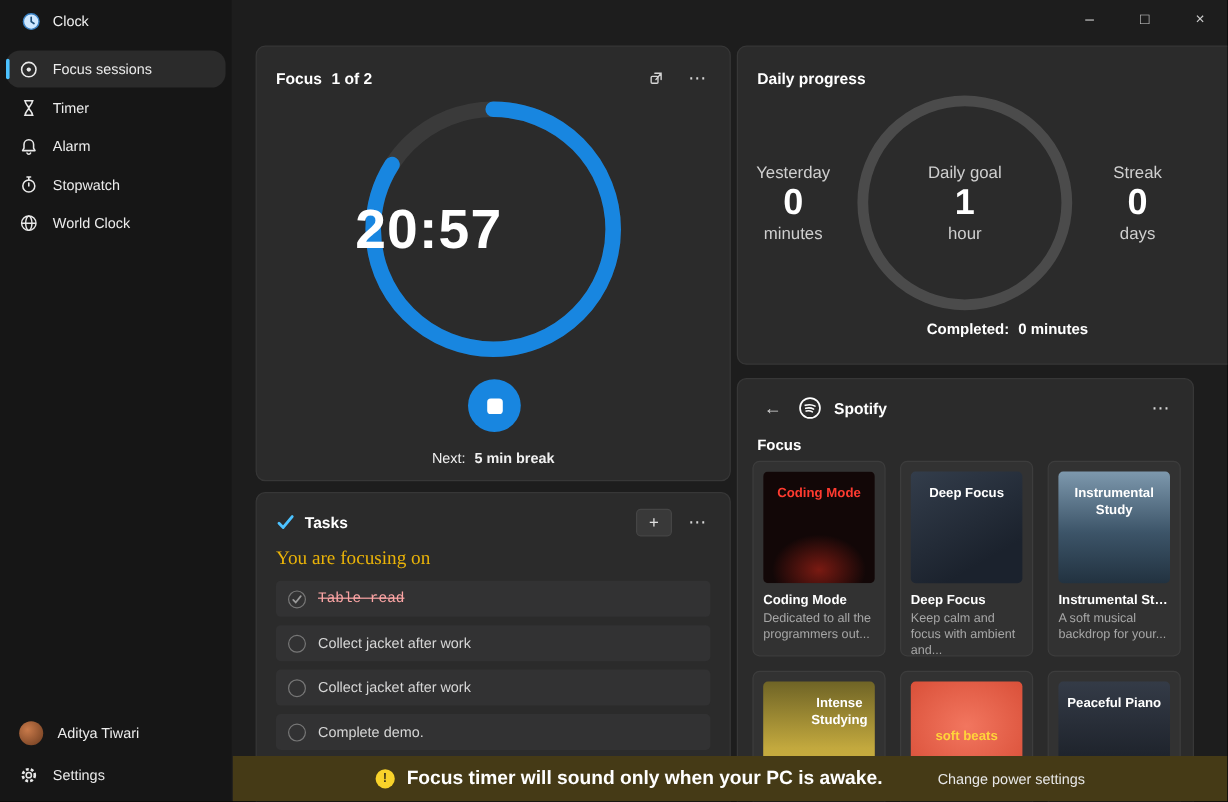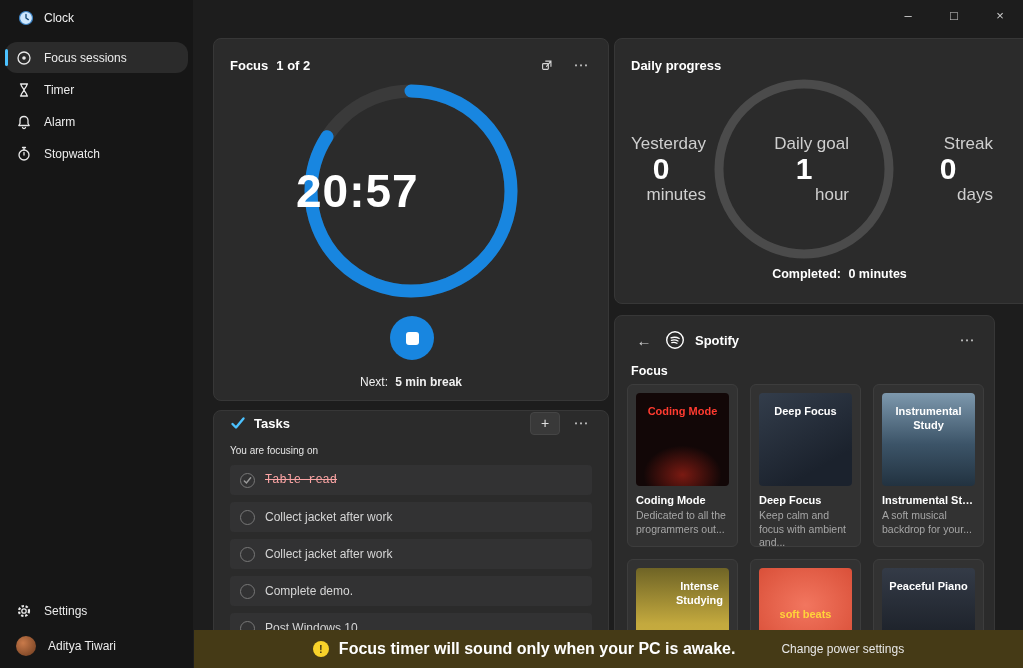"Yesterday" .s-label,.s-unit { font-size: 17px -> 14px; text-align: right -> none }
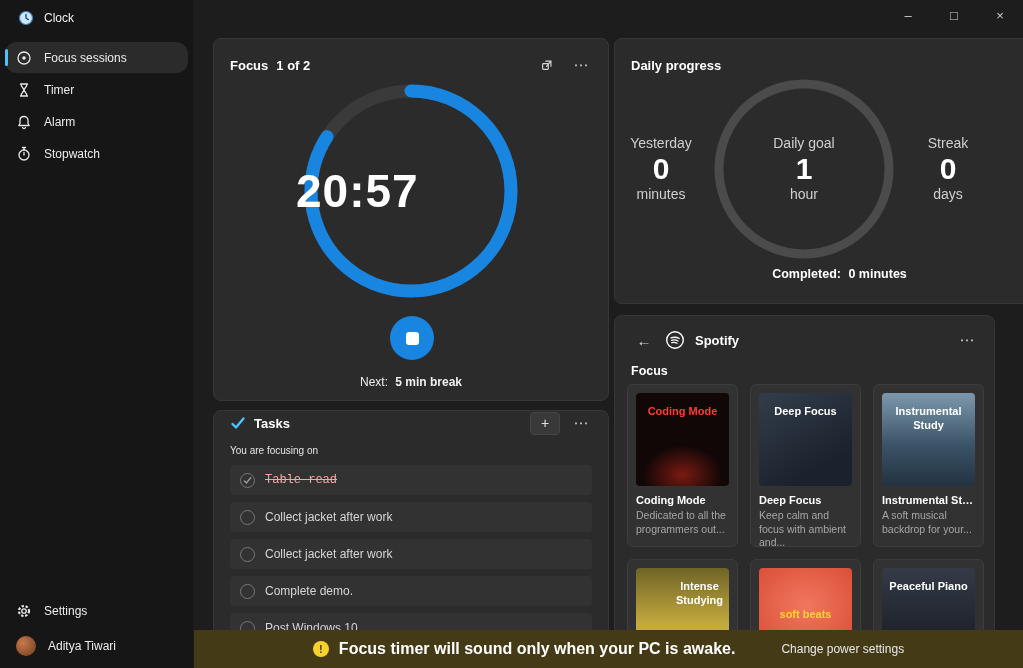"World Clock" div.sb-item { html: none -> <div> <span> <svg> <circle></circle> <ellipse></ellipse> <path></path> </svg> </span> <span>World Clock</span> </div> }
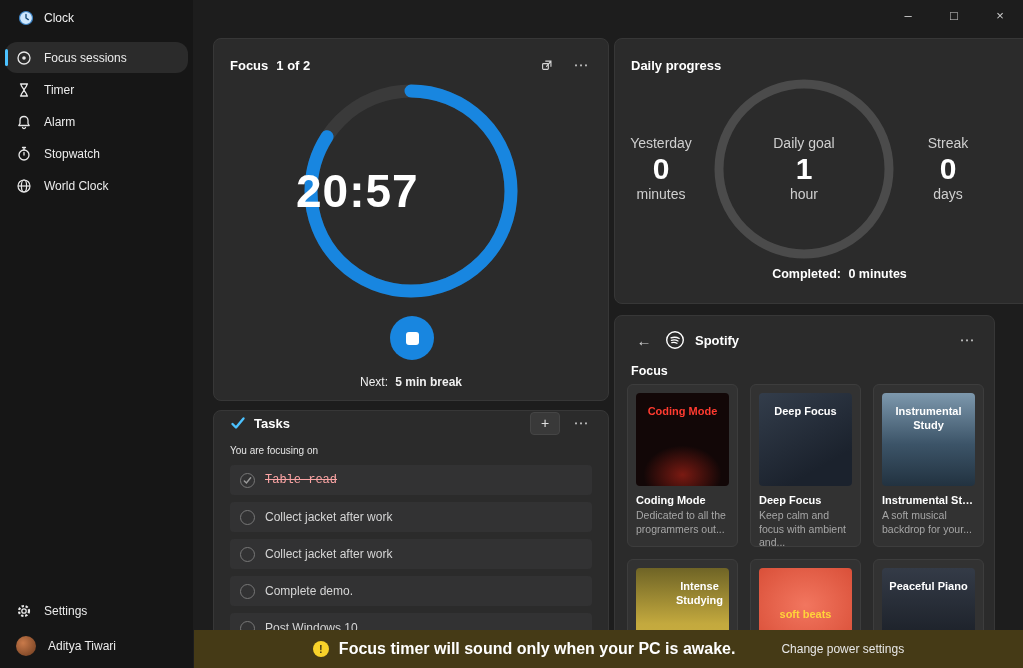"Tasks" div.card-head { padding-top: 0 -> 12px }
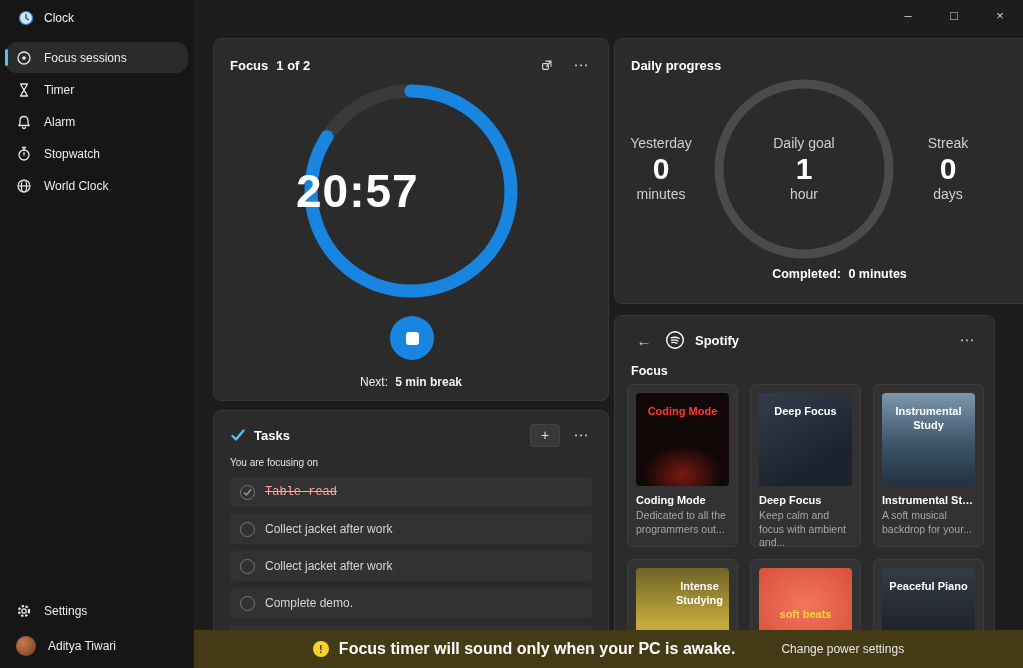"You are focusing on" .tasks-subtitle { color: #e5e5e5 -> #eab308; font-family: none -> Liberation Serif, serif; font-size: 10px -> 16px }
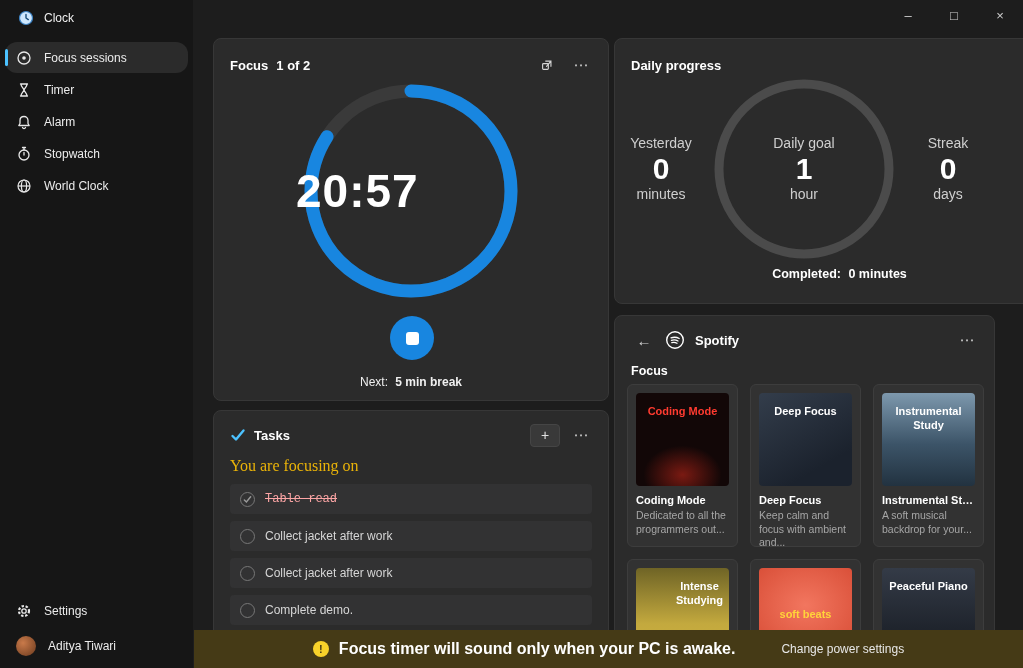"Settings" div.sb-item { order: before "Aditya Tiwari" -> after "Aditya Tiwari" }
